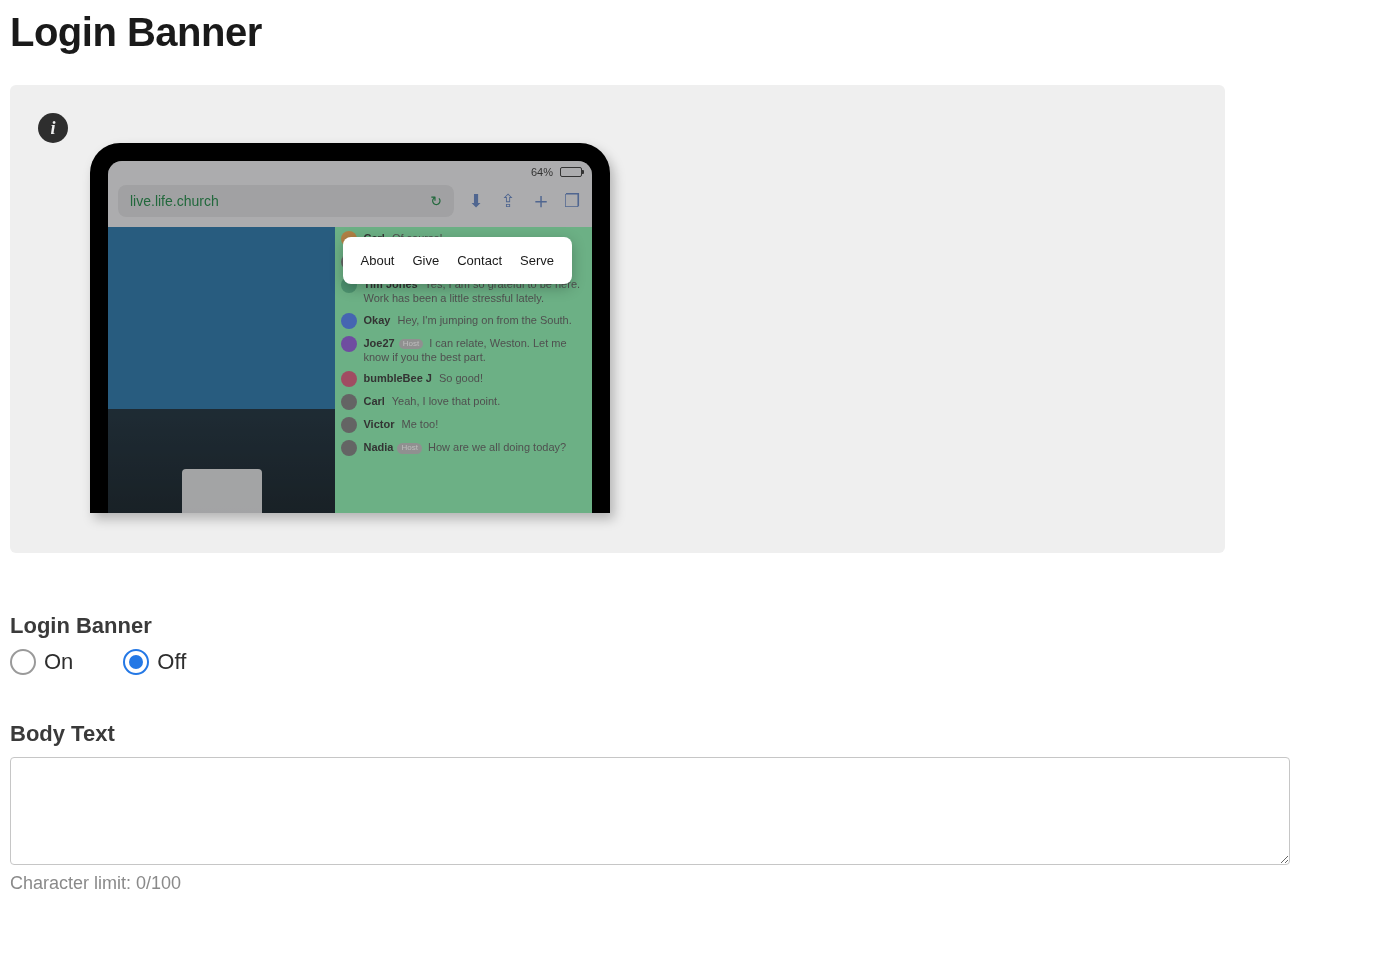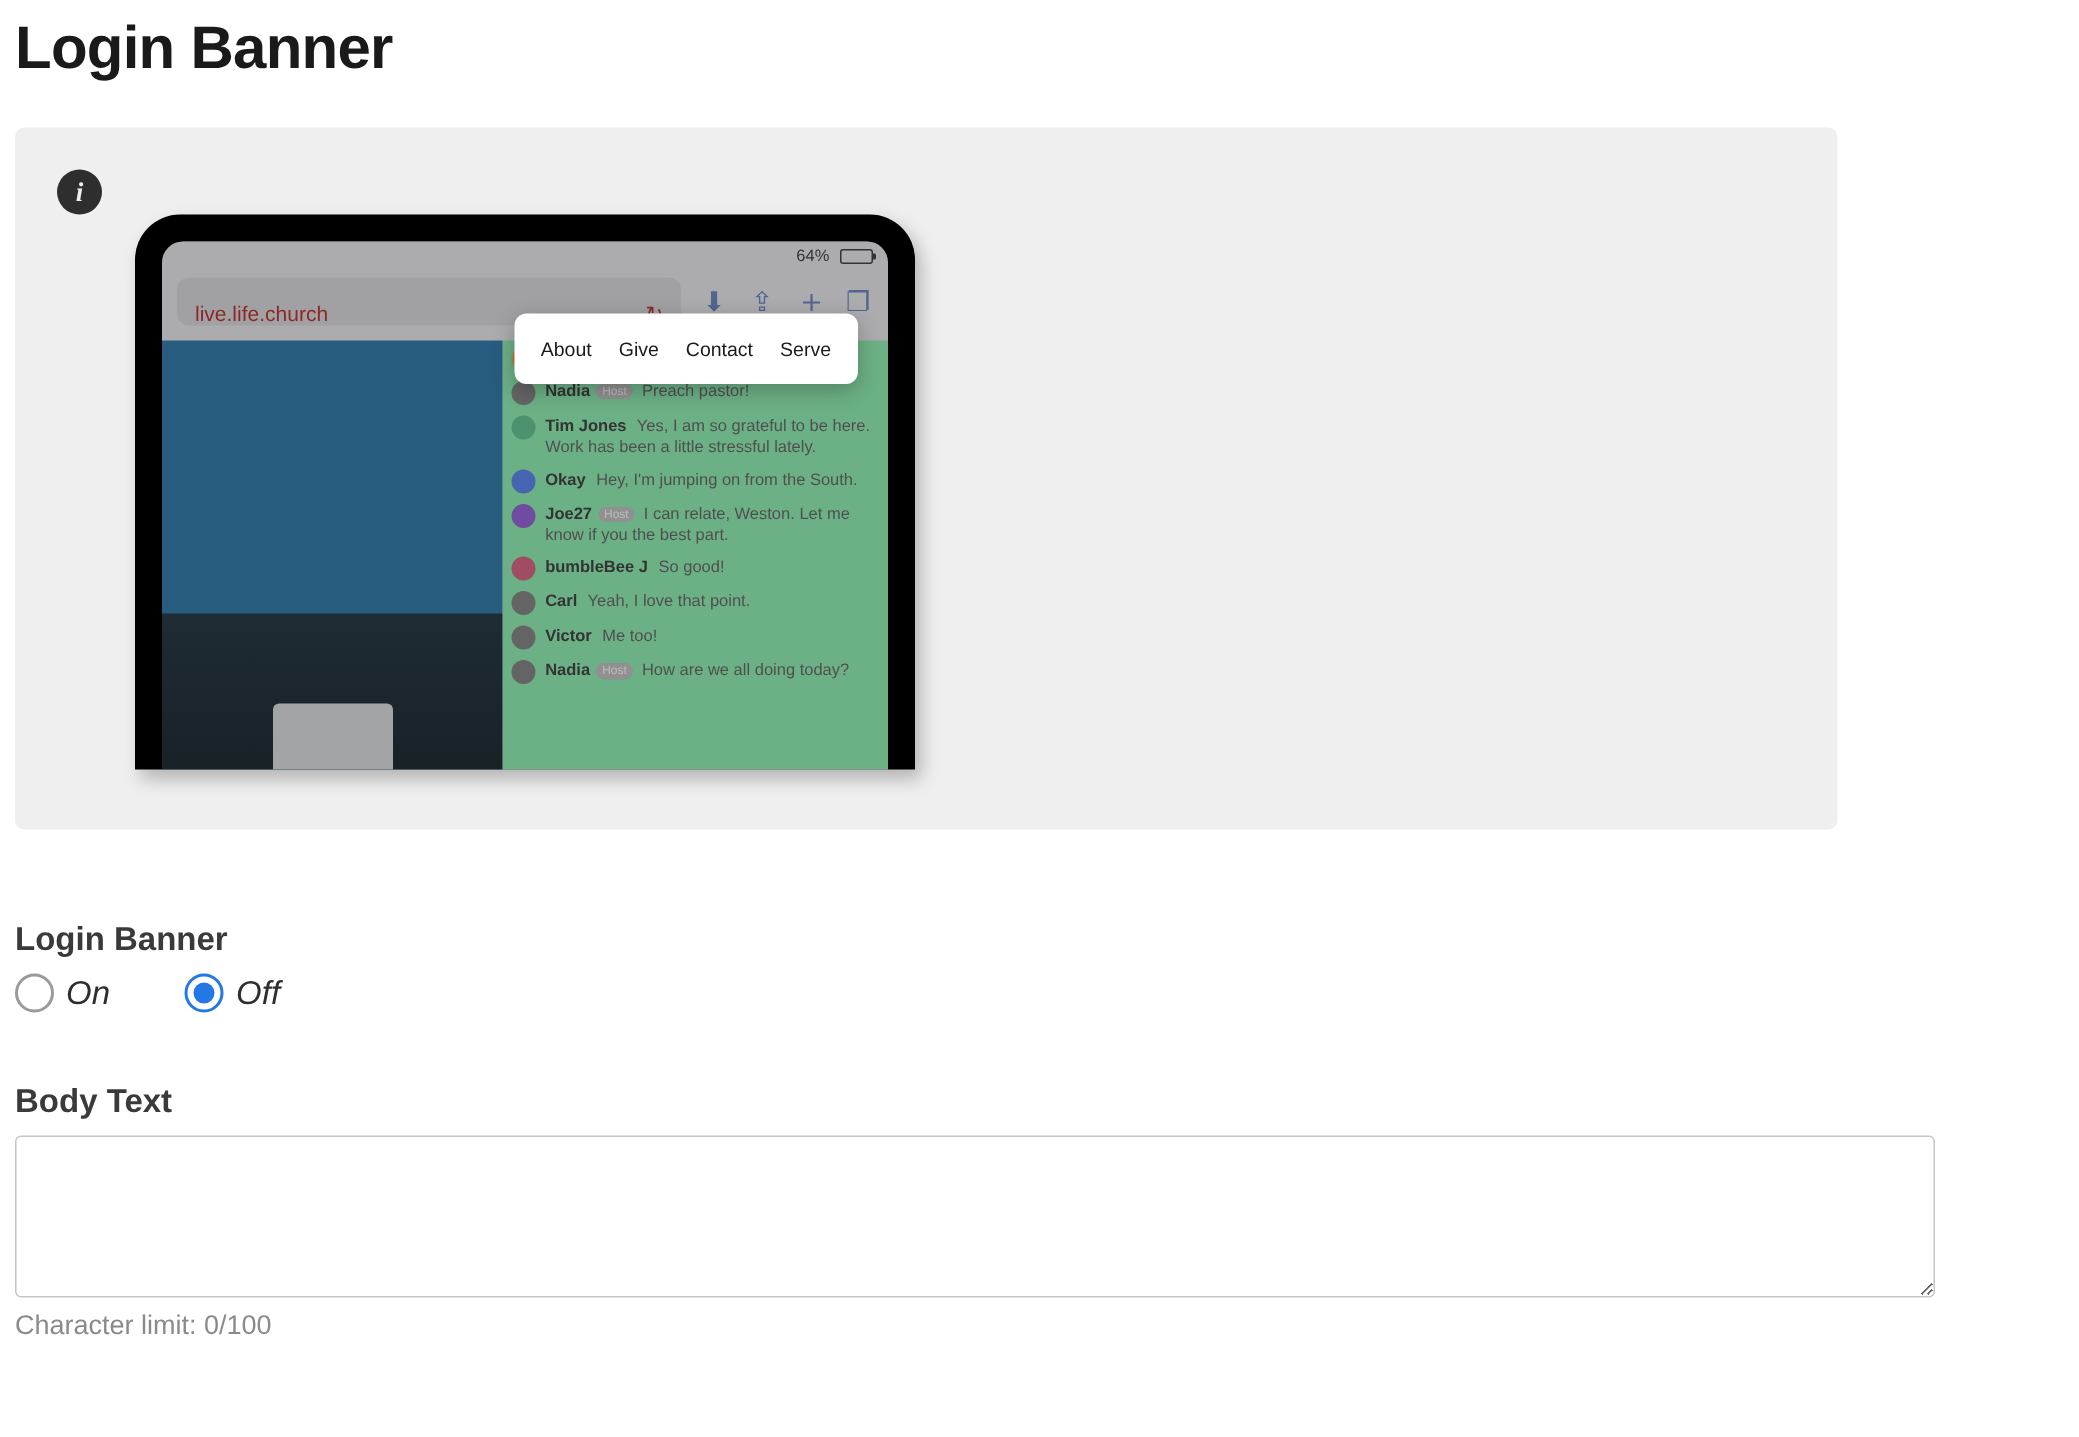"live.life.church" .addr-bar { align-items: flex-end -> center; color: #b91c1c -> #15803d }
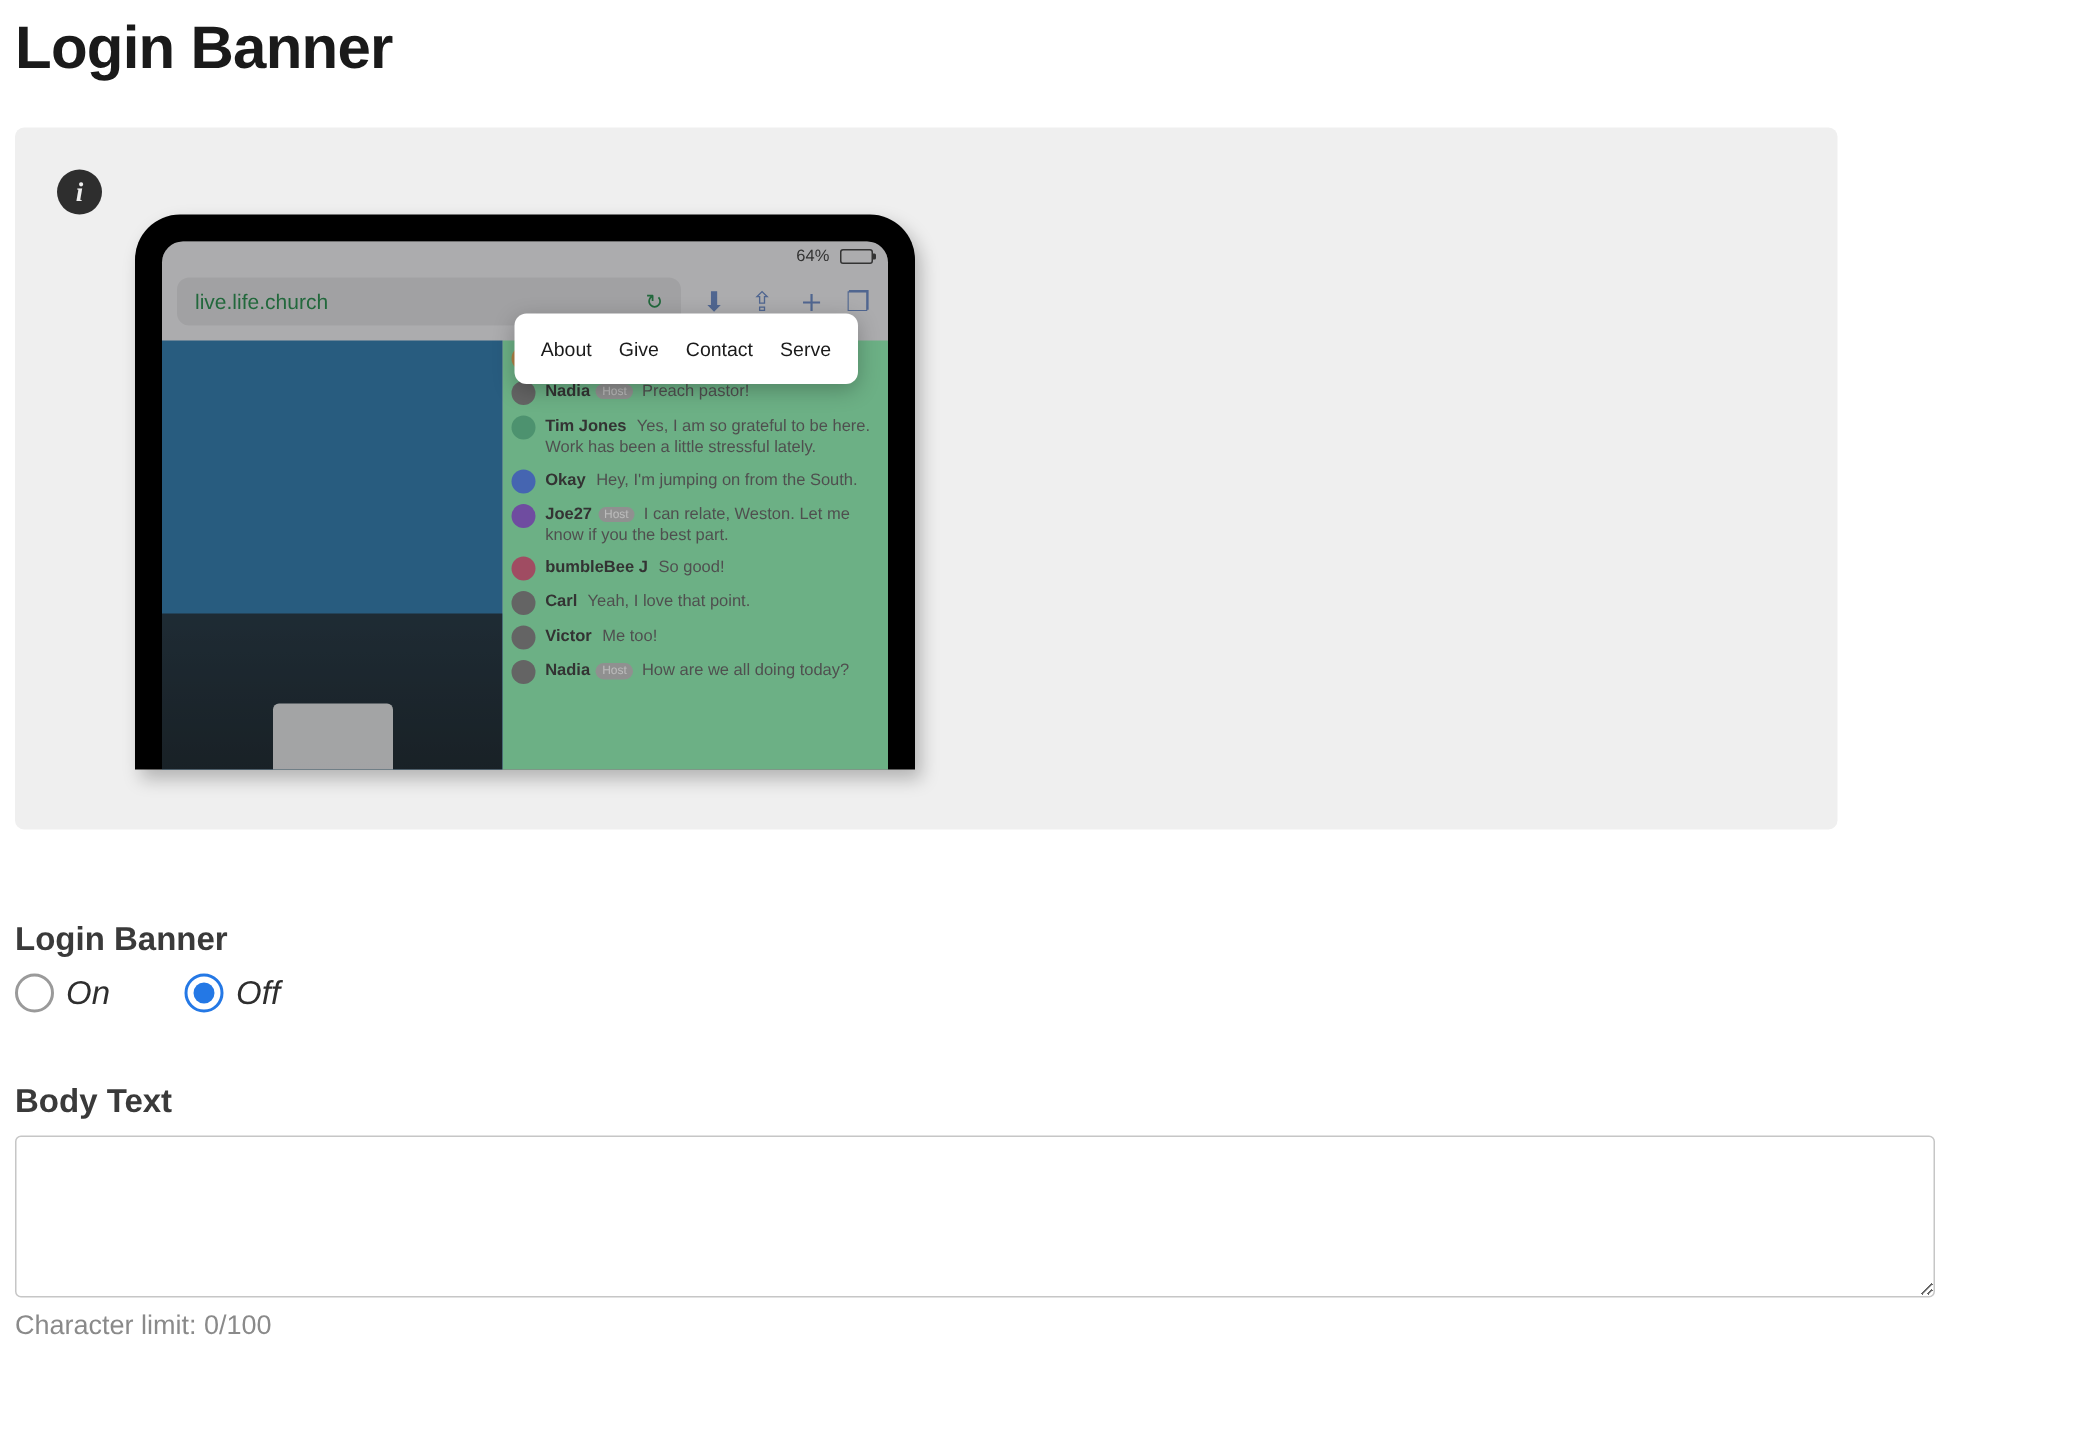"About" .menu-pop { top: 48px -> 76px }
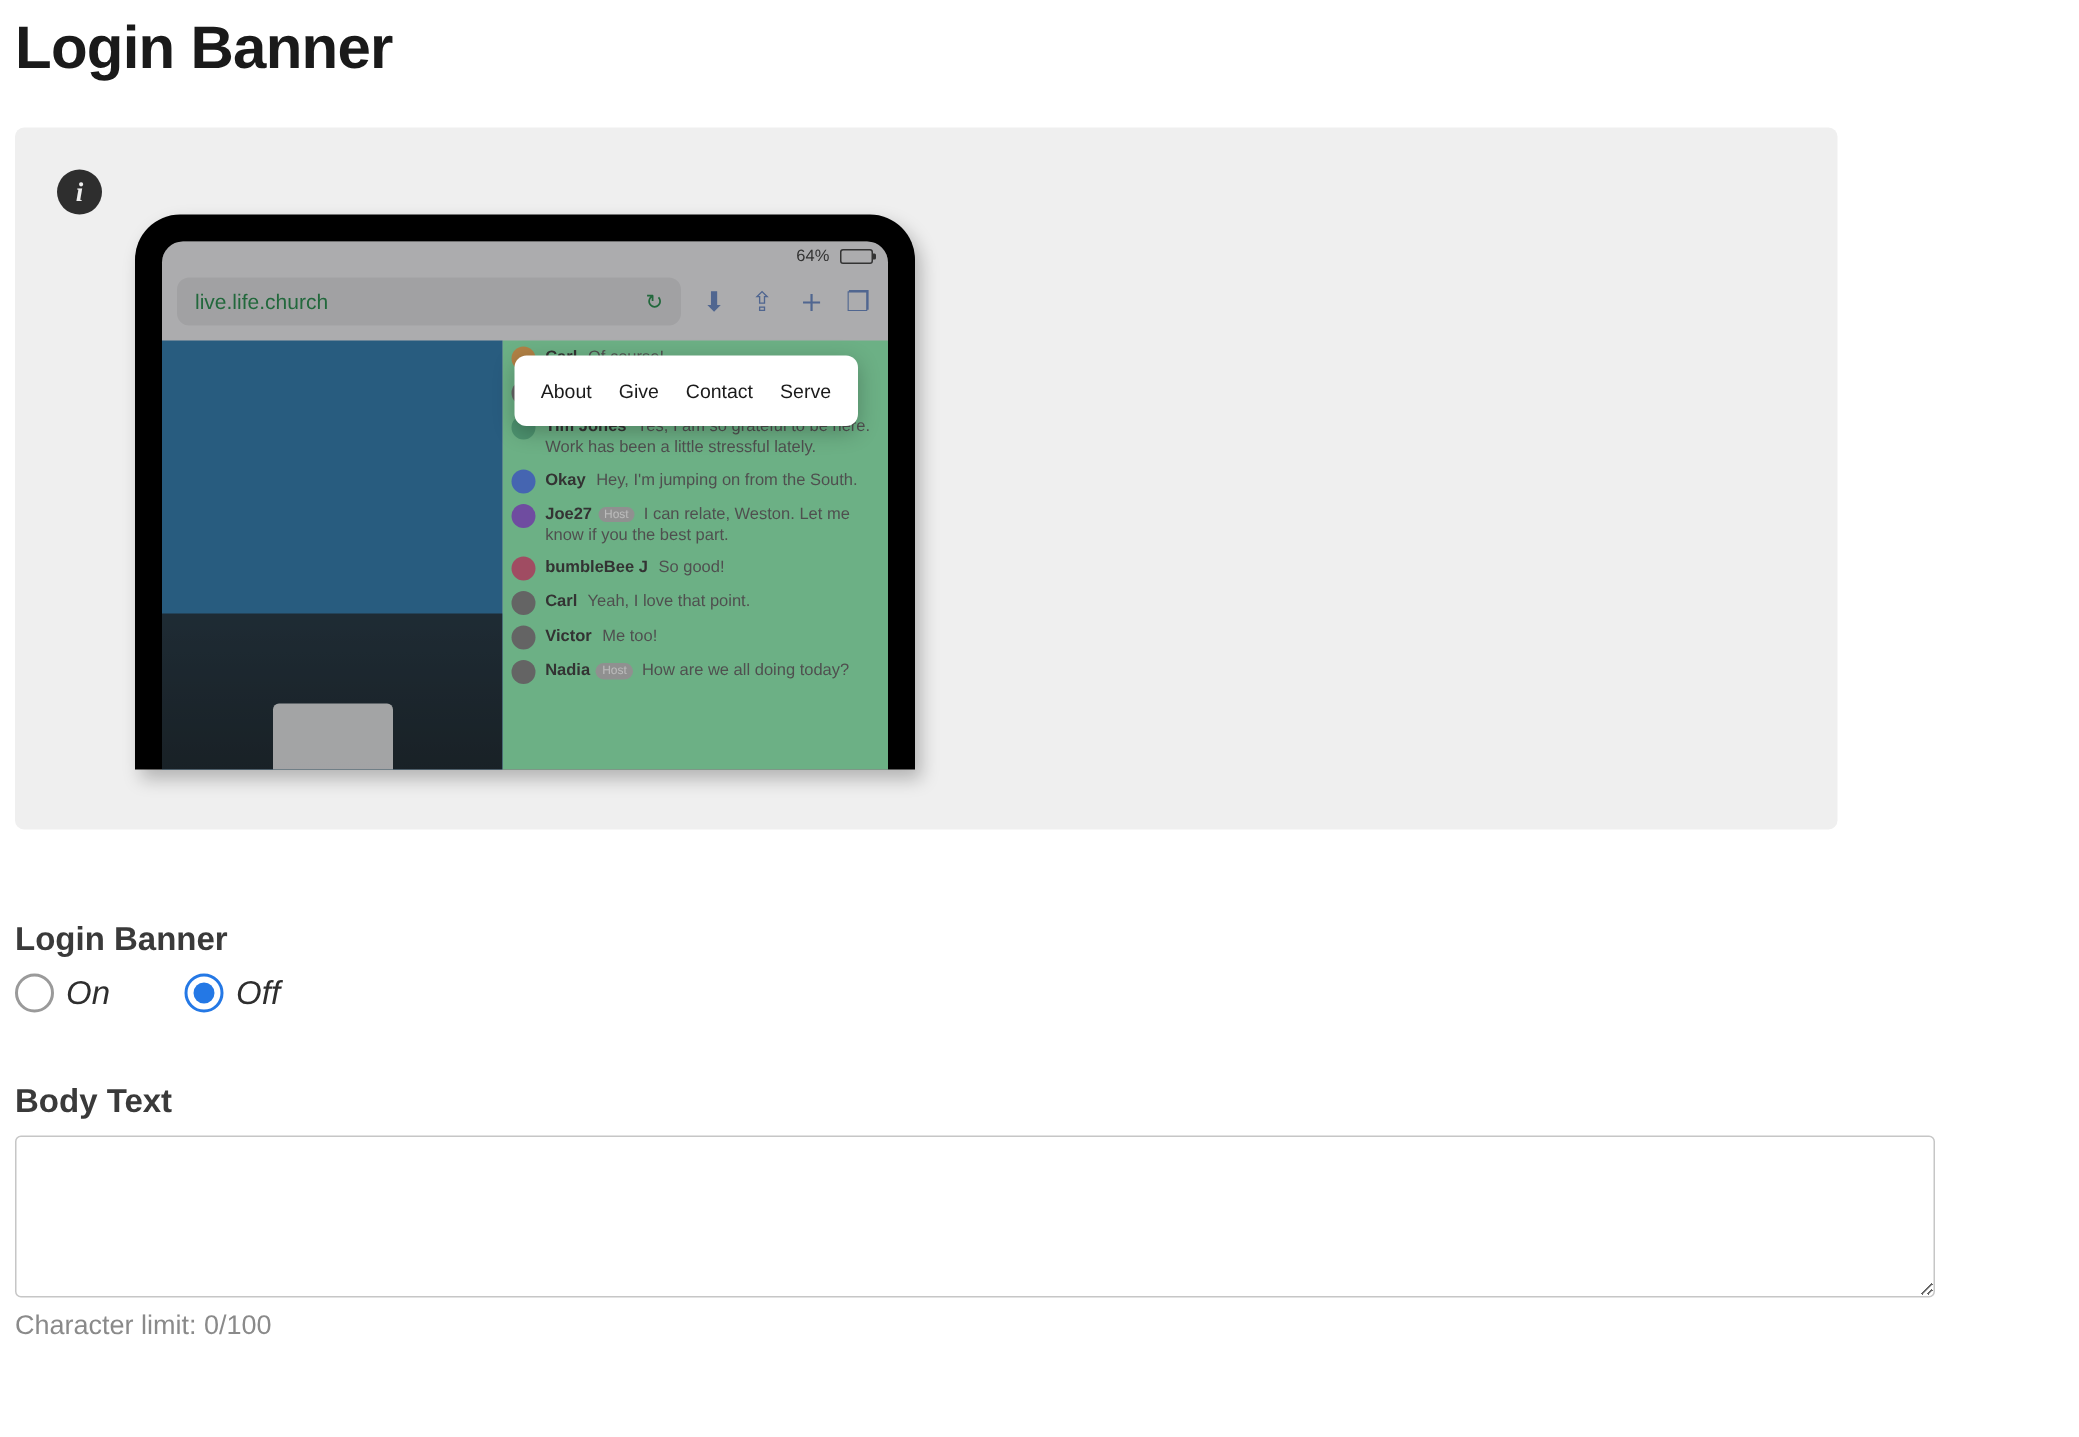"On" .radio-opt { font-style: italic -> none }
